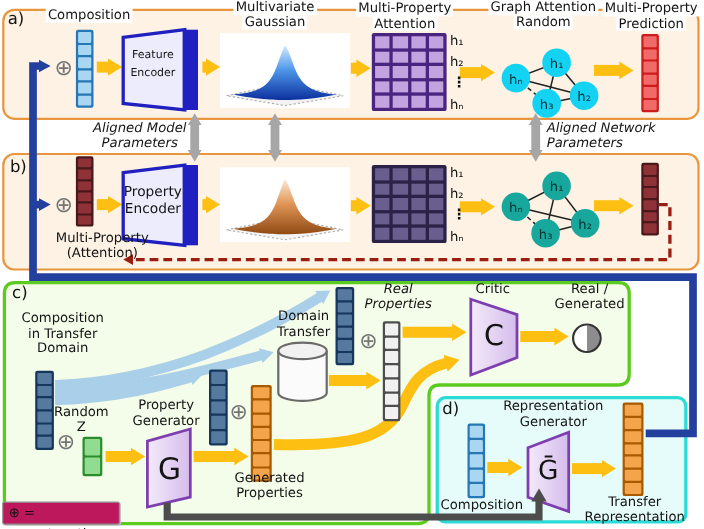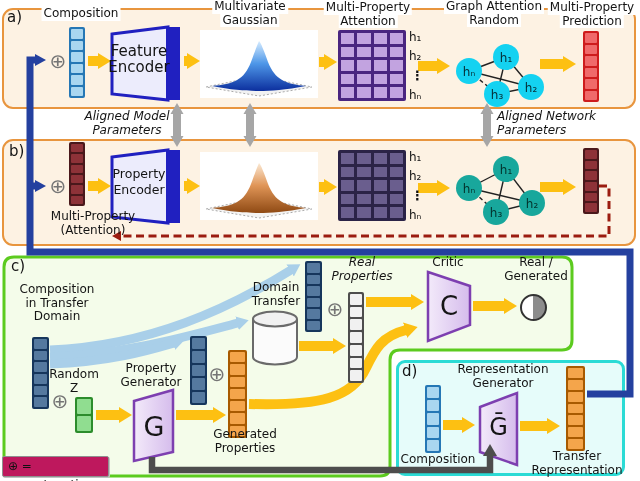"Feature" div.lbl { font-size: 15px -> 10px }
